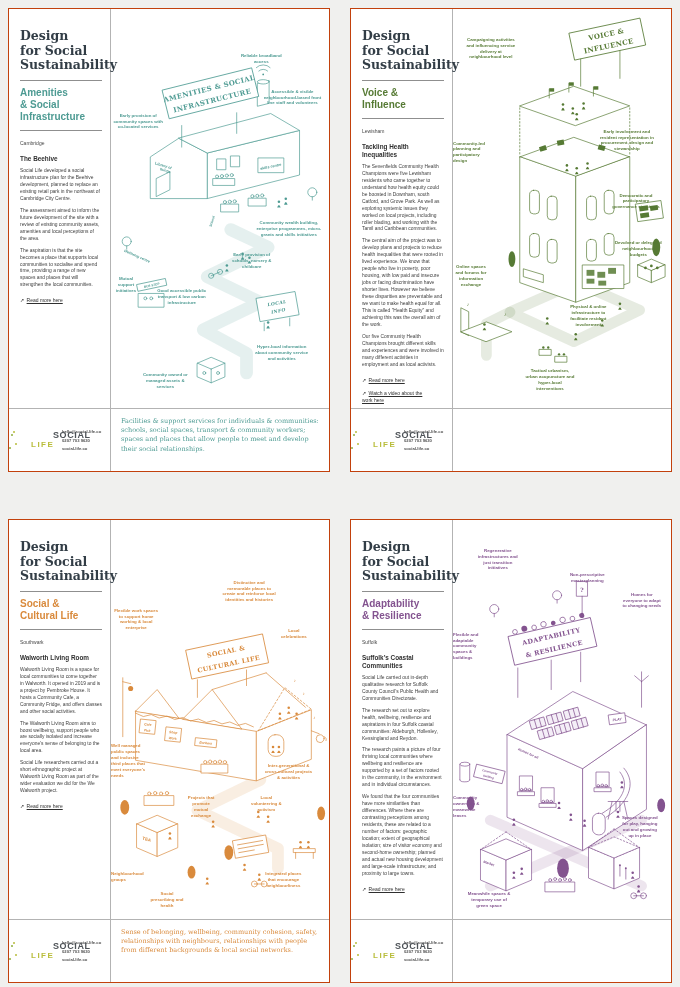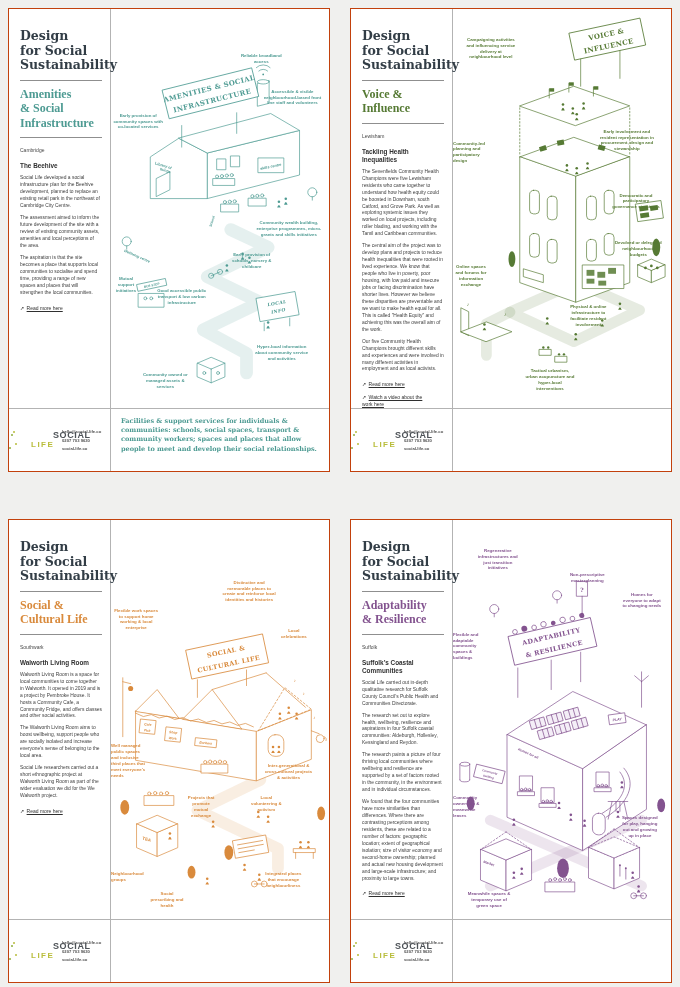"Amenities" .subtitle { font-family: Liberation Serif, serif -> Liberation Sans, sans-serif; font-size: 12px -> 10px }
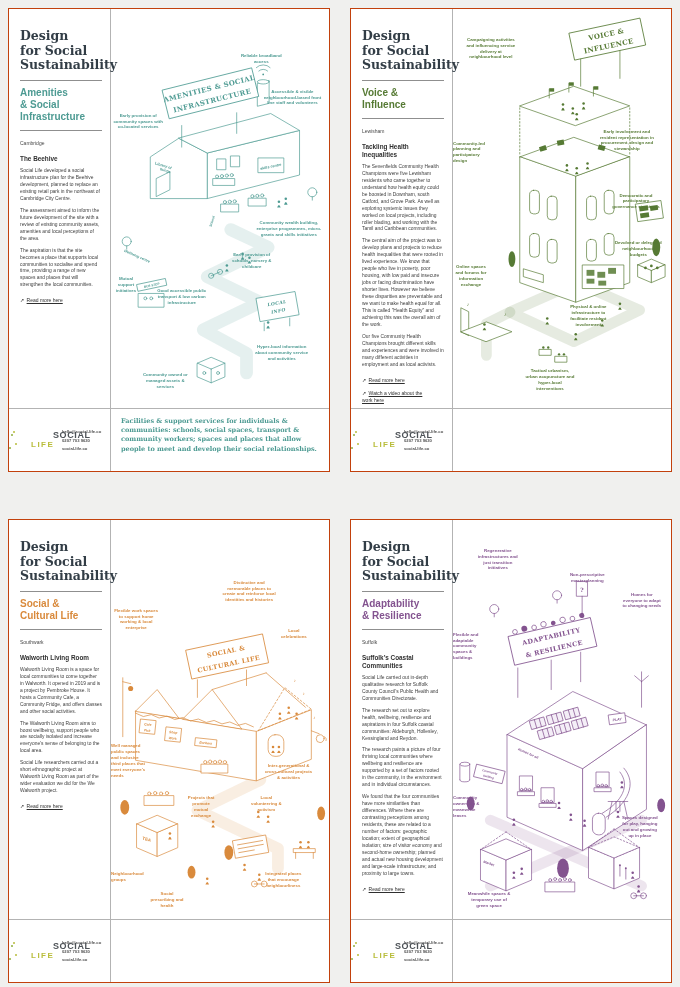"Facilities & support services for" .summary { font-weight: bold -> normal }
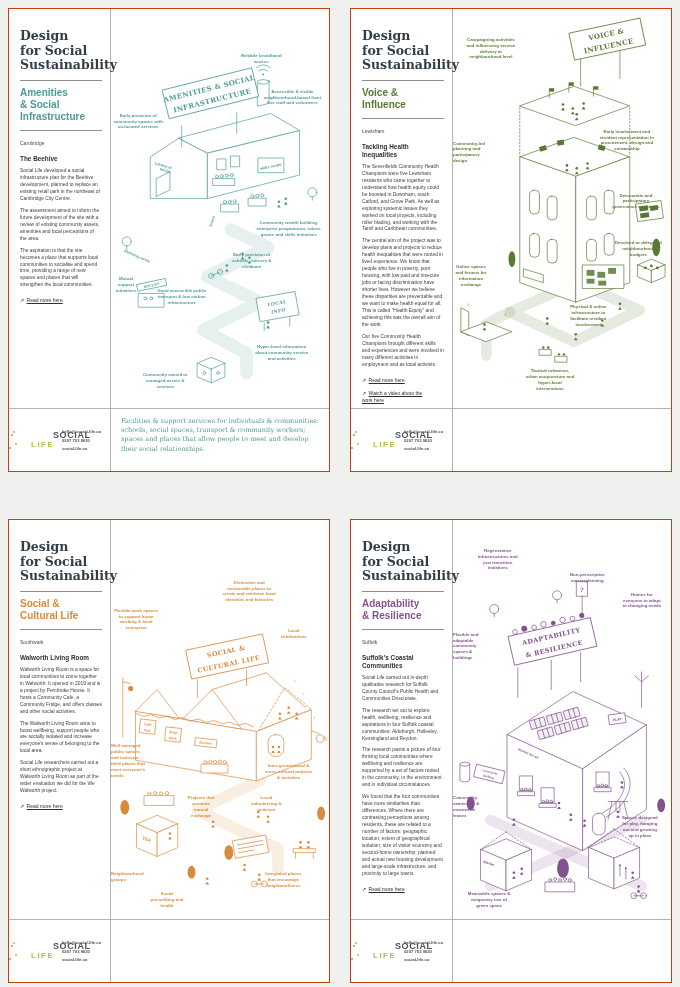"Sense of belonging, wellbeing, community" div.summary { html: none -> <div>Sense of belonging, wellbeing, community cohesion, safety, relationships with neighbours, relationships with people from different backgrounds &amp; local social networks.</div> }
